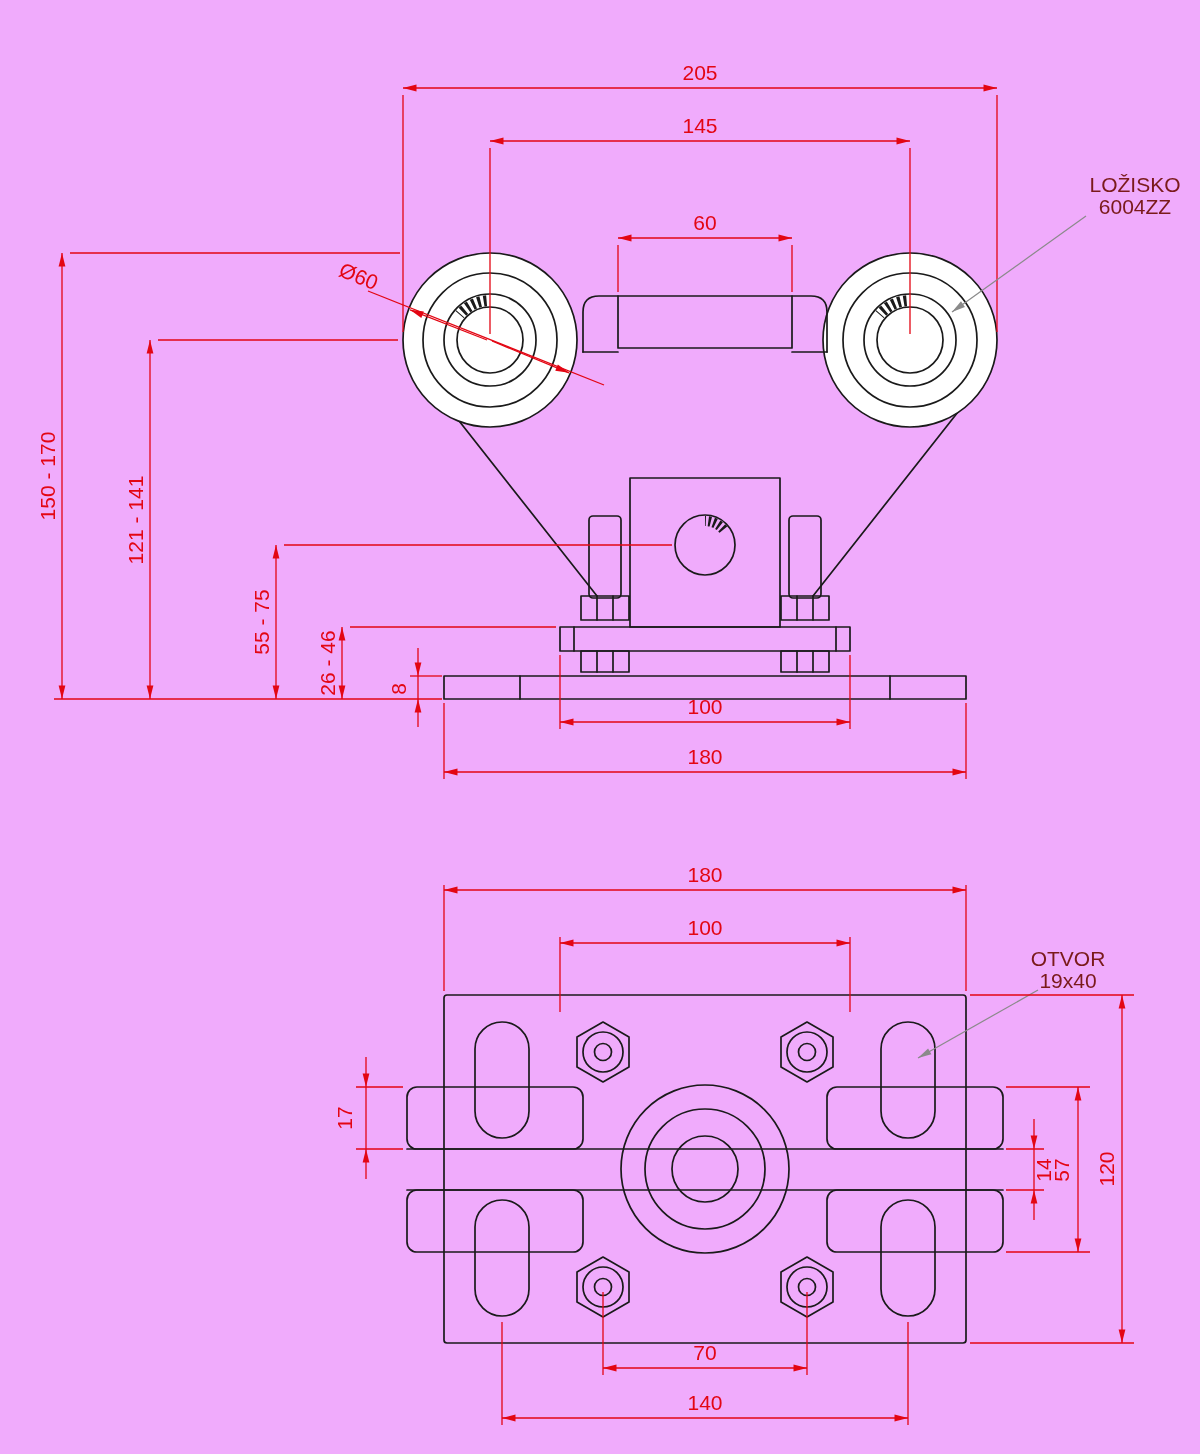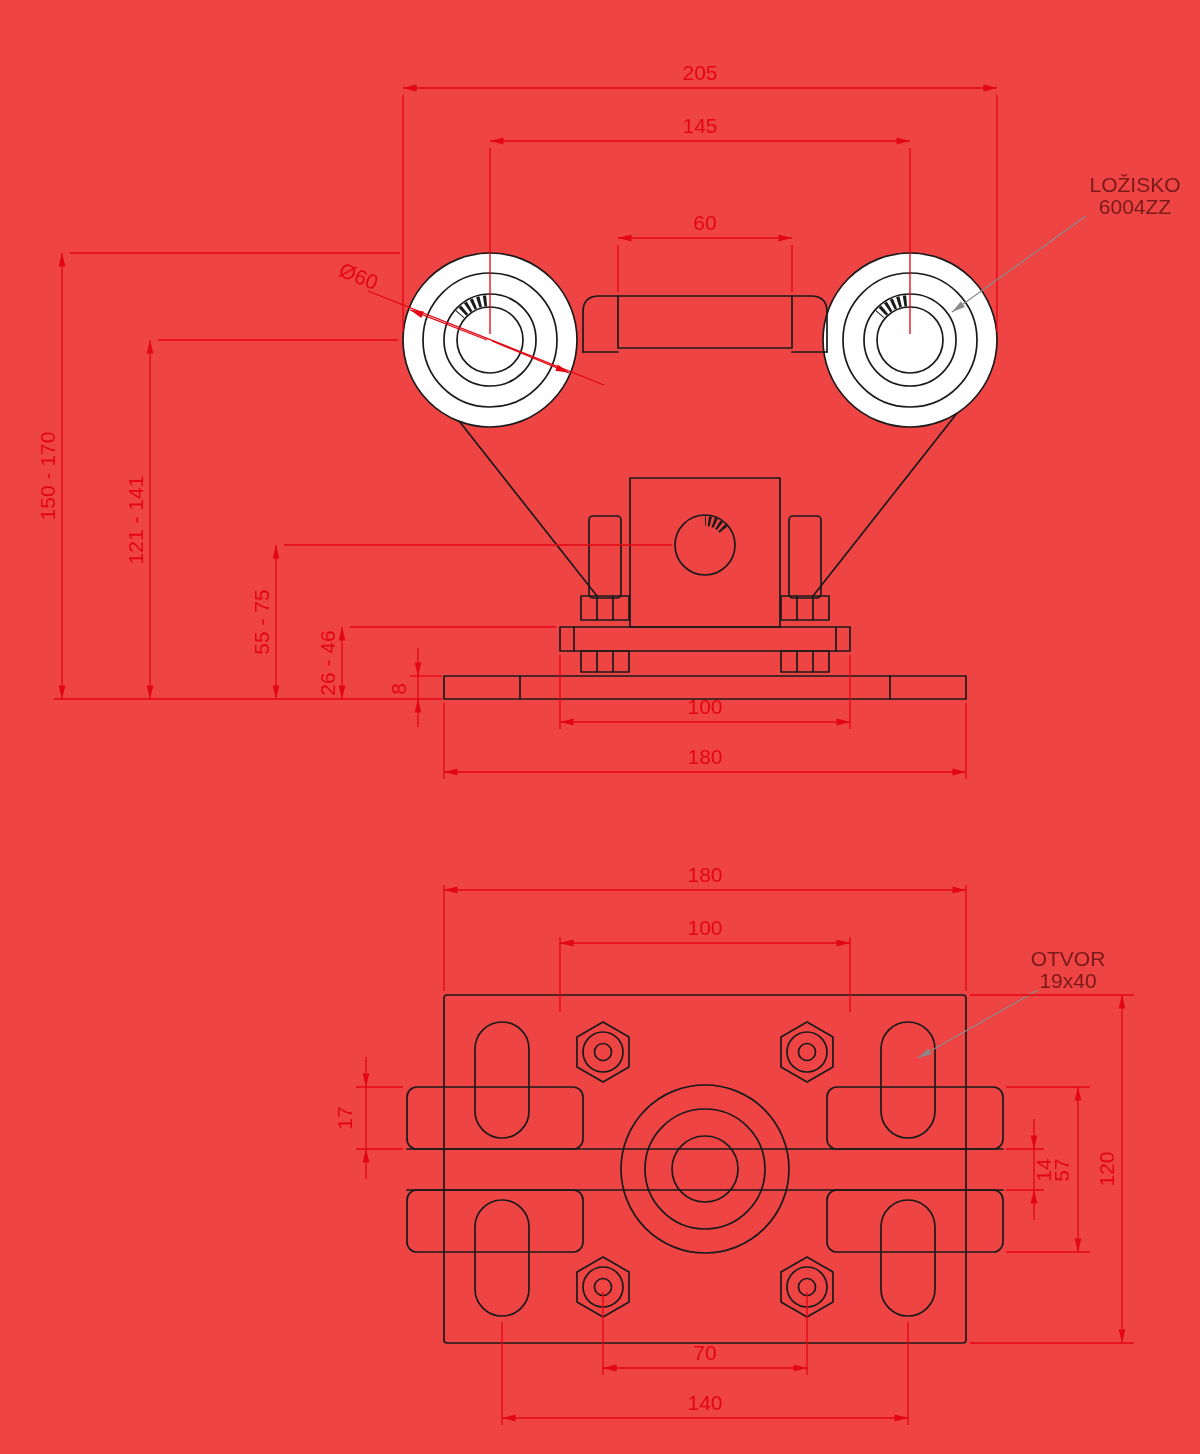"205" .stage { background: #ef4444 -> #f0abfc }
